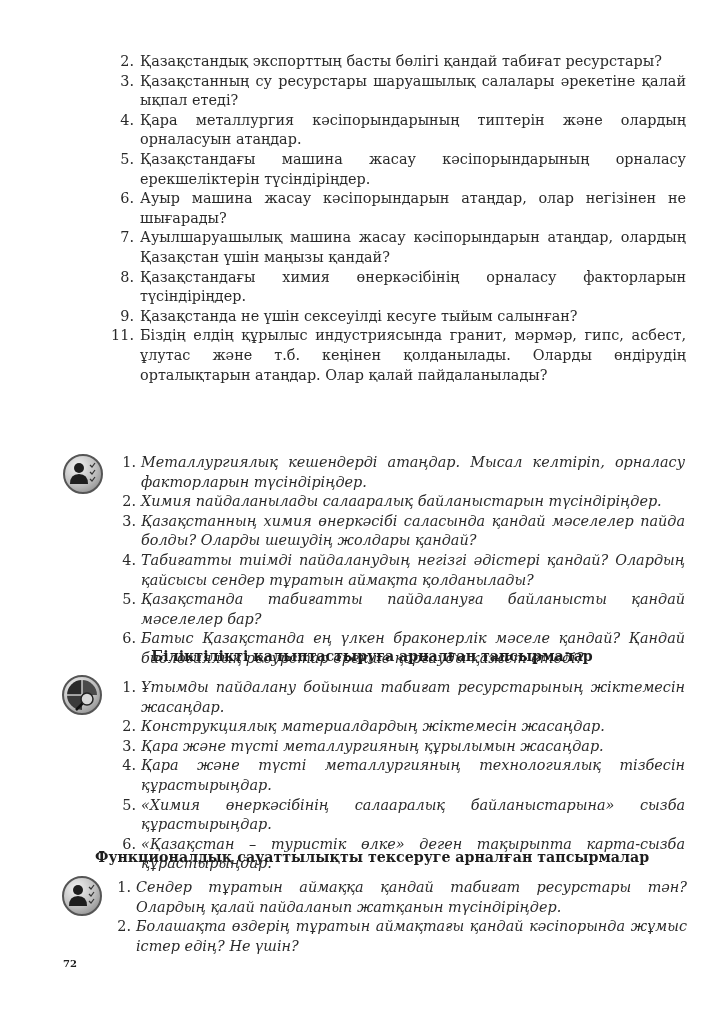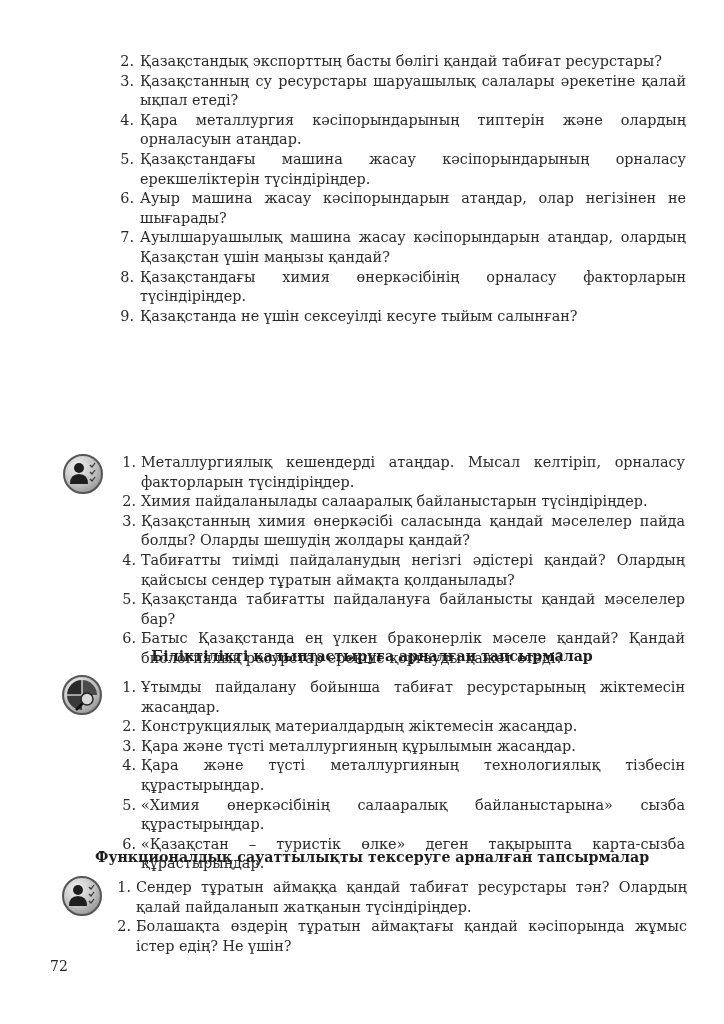"11." li.item { html: none -> <li> <span>11.</span> <span>Біздің елдің құрылыс индустриясында гранит, мәрмәр, гипс, асбест, ұлутас және т.б. кеңінен қолданылады. Оларды өндірудің орталықтарын атаңдар. Олар қалай пайдаланылады?</span> </li> }
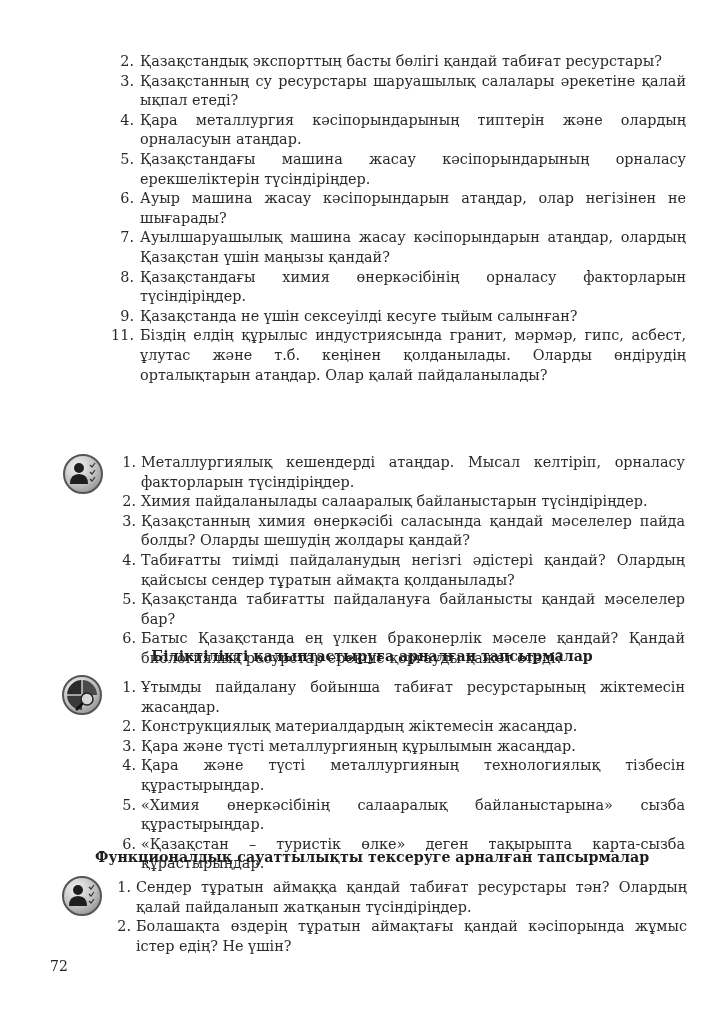"Металлургиялық кешендерді атаңдар. Мысал" .sec2 .item .txt, .sec3 .item .txt, .sec4 .item .txt { font-style: none -> italic }
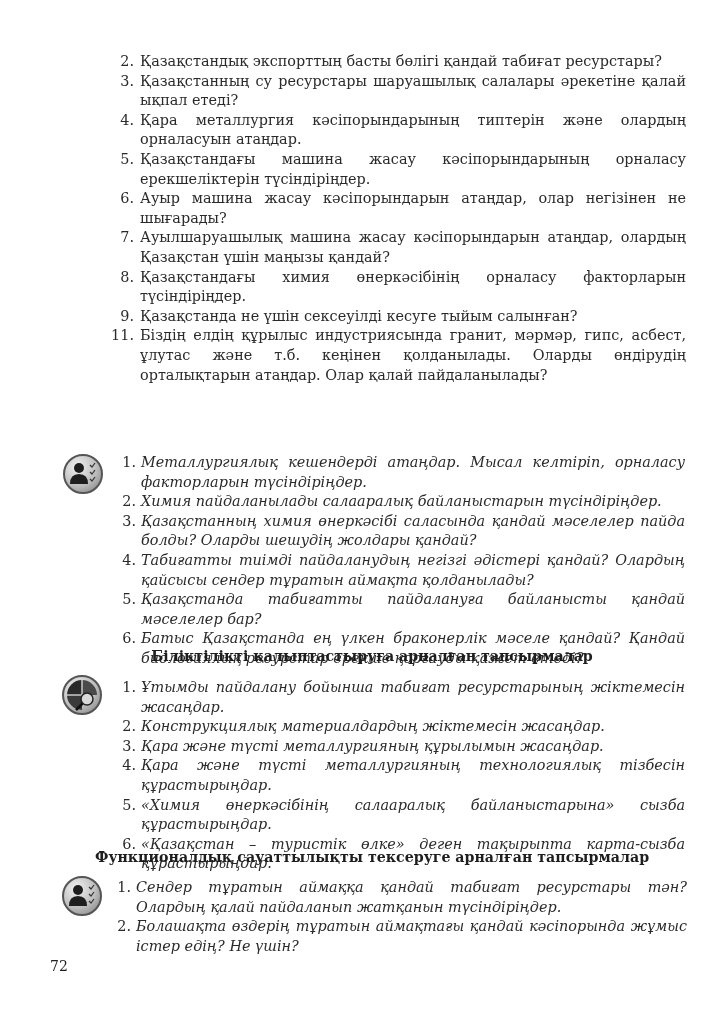"72" .page-num { font-size: 14px -> 10px; font-weight: normal -> bold; left: 50px -> 63px }
